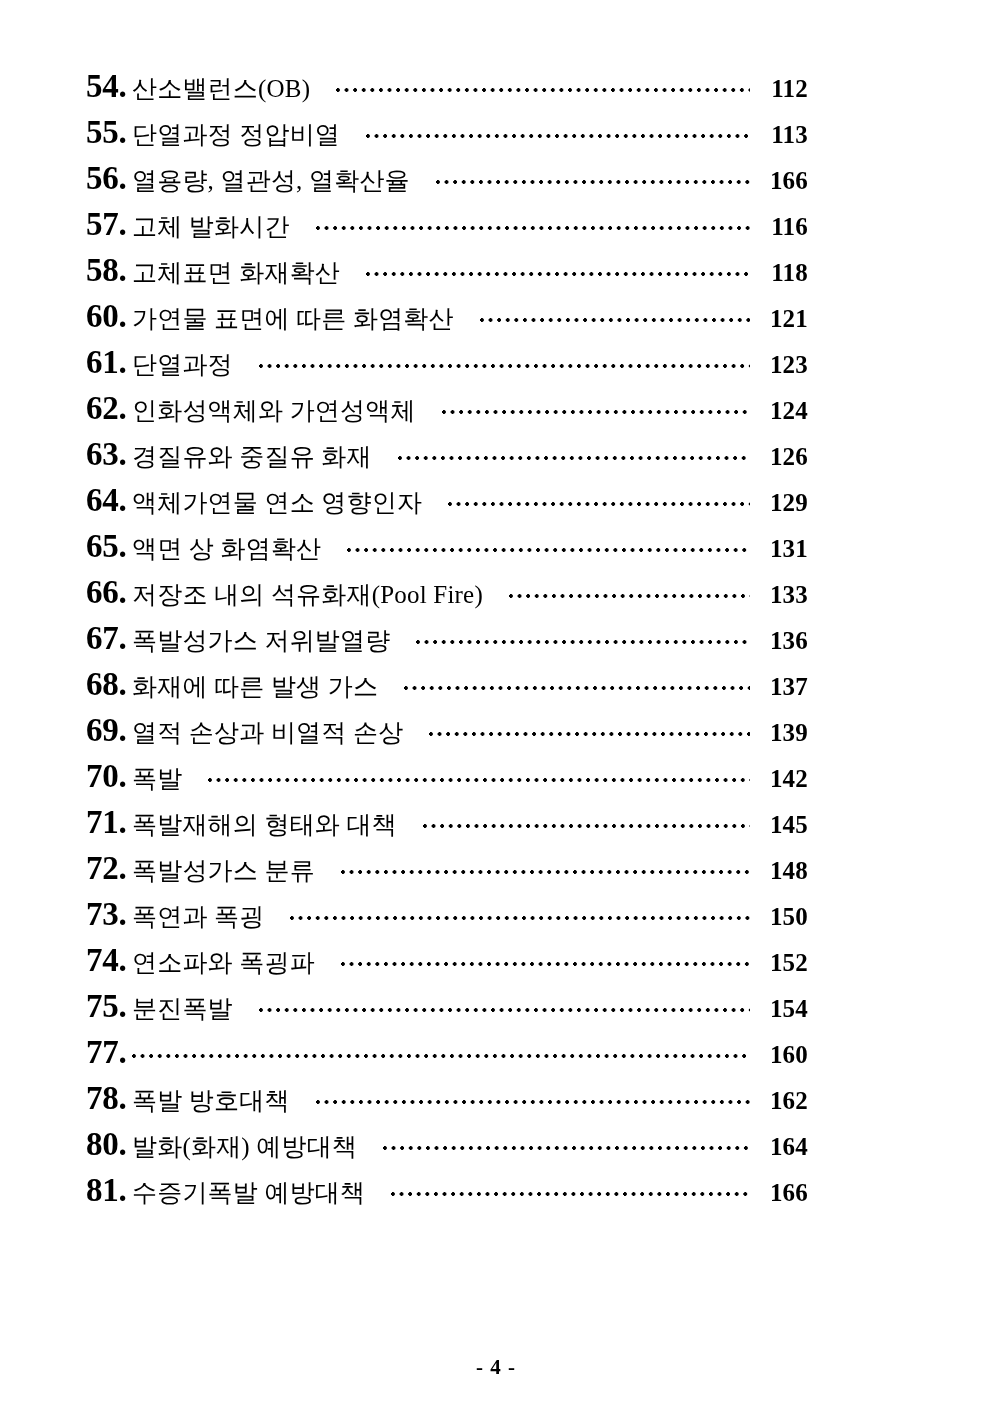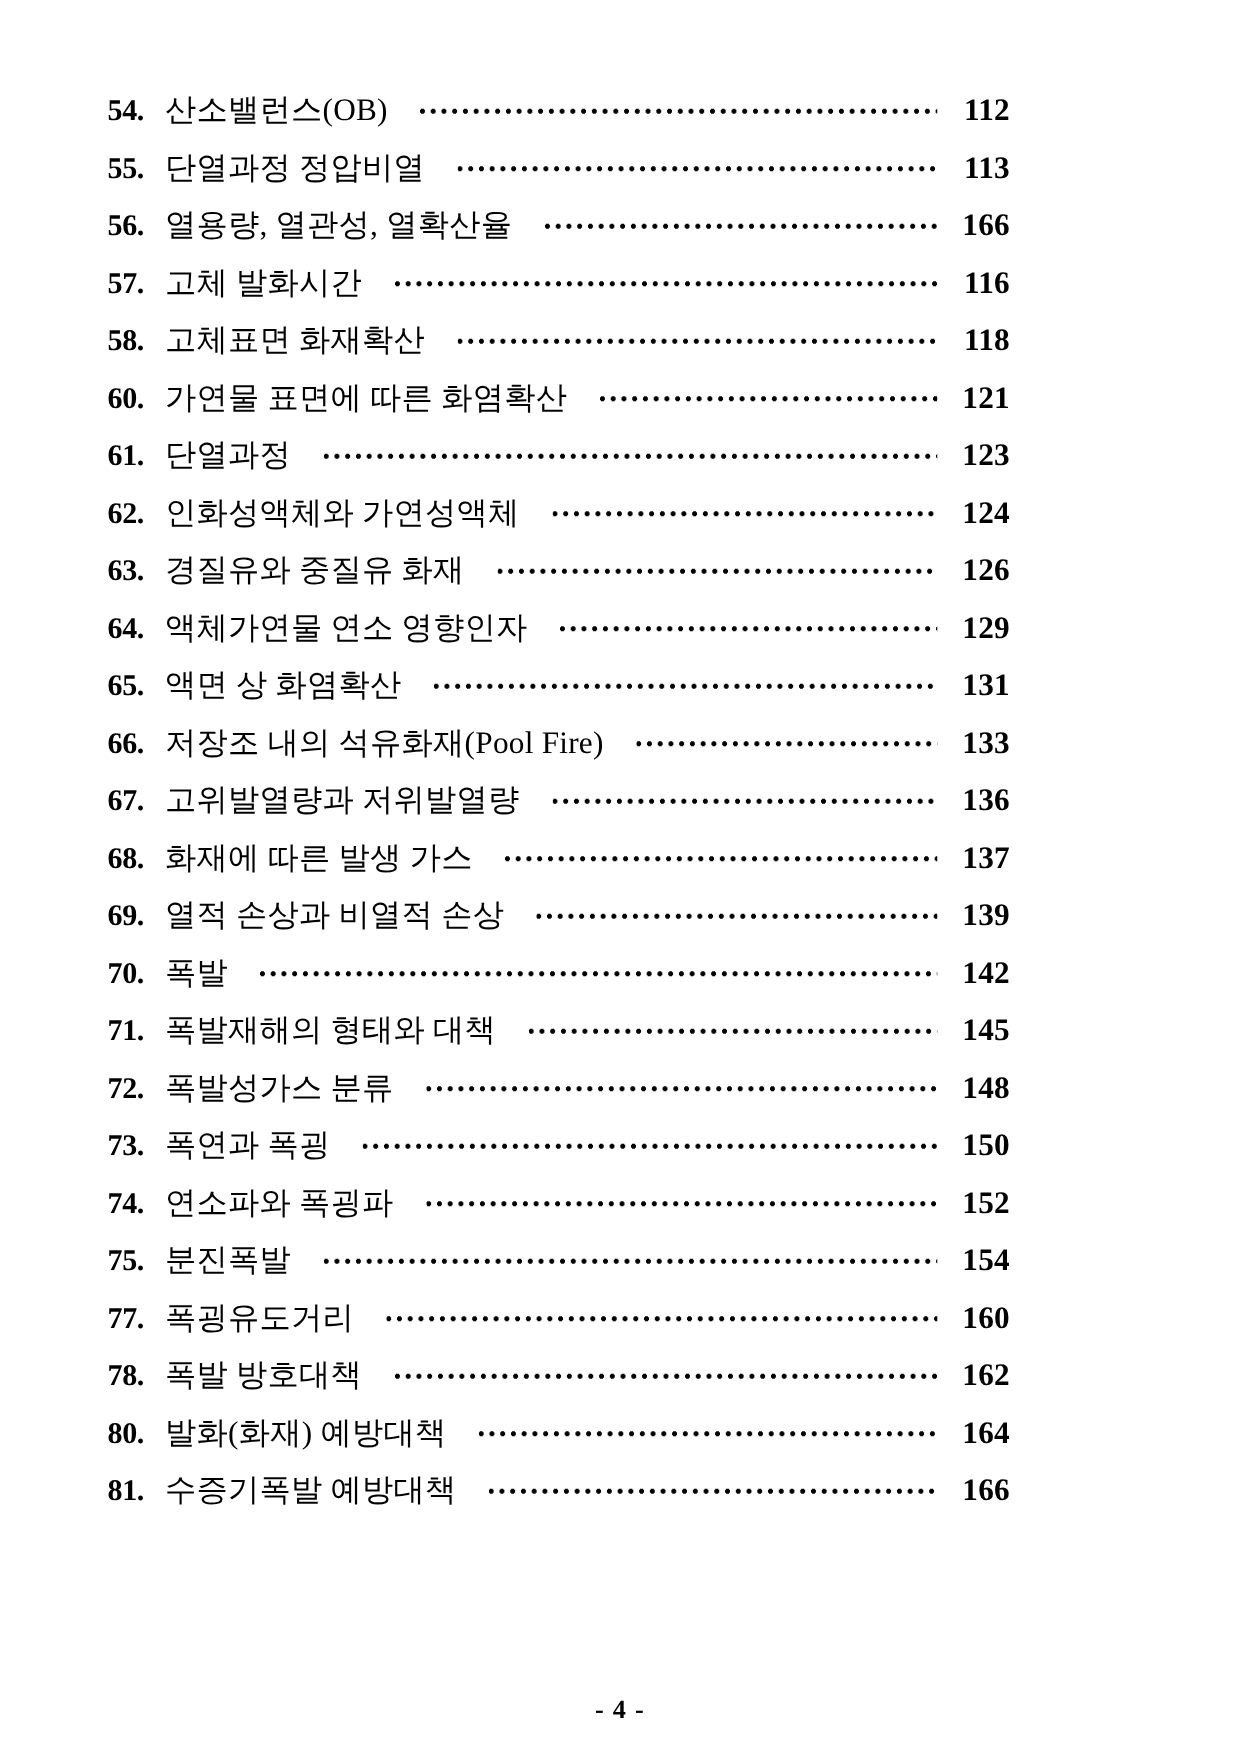"54." .toc-num { font-size: 24px -> 33px }
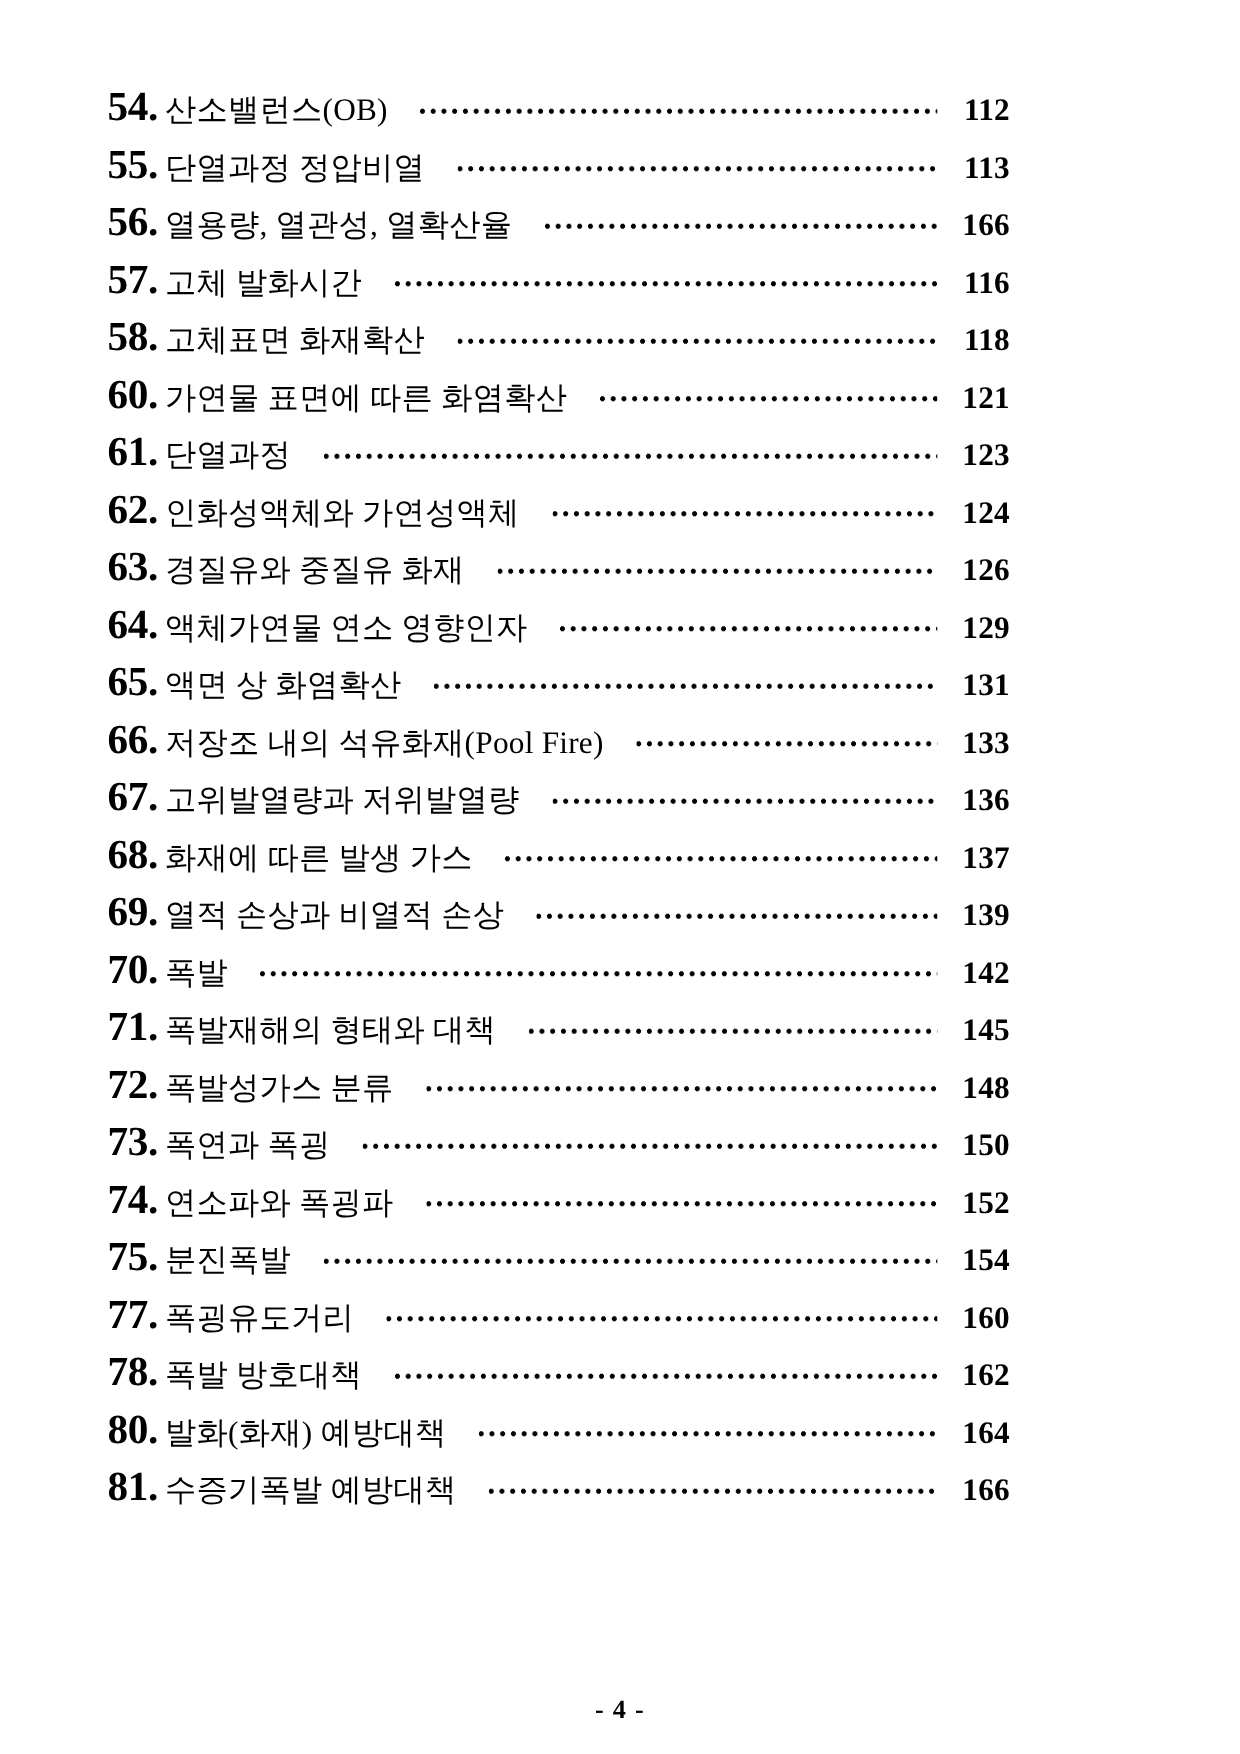"고위발열량과 저위발열량" span.toc-title { text: 고위발열량과 -> 폭발성가스 }
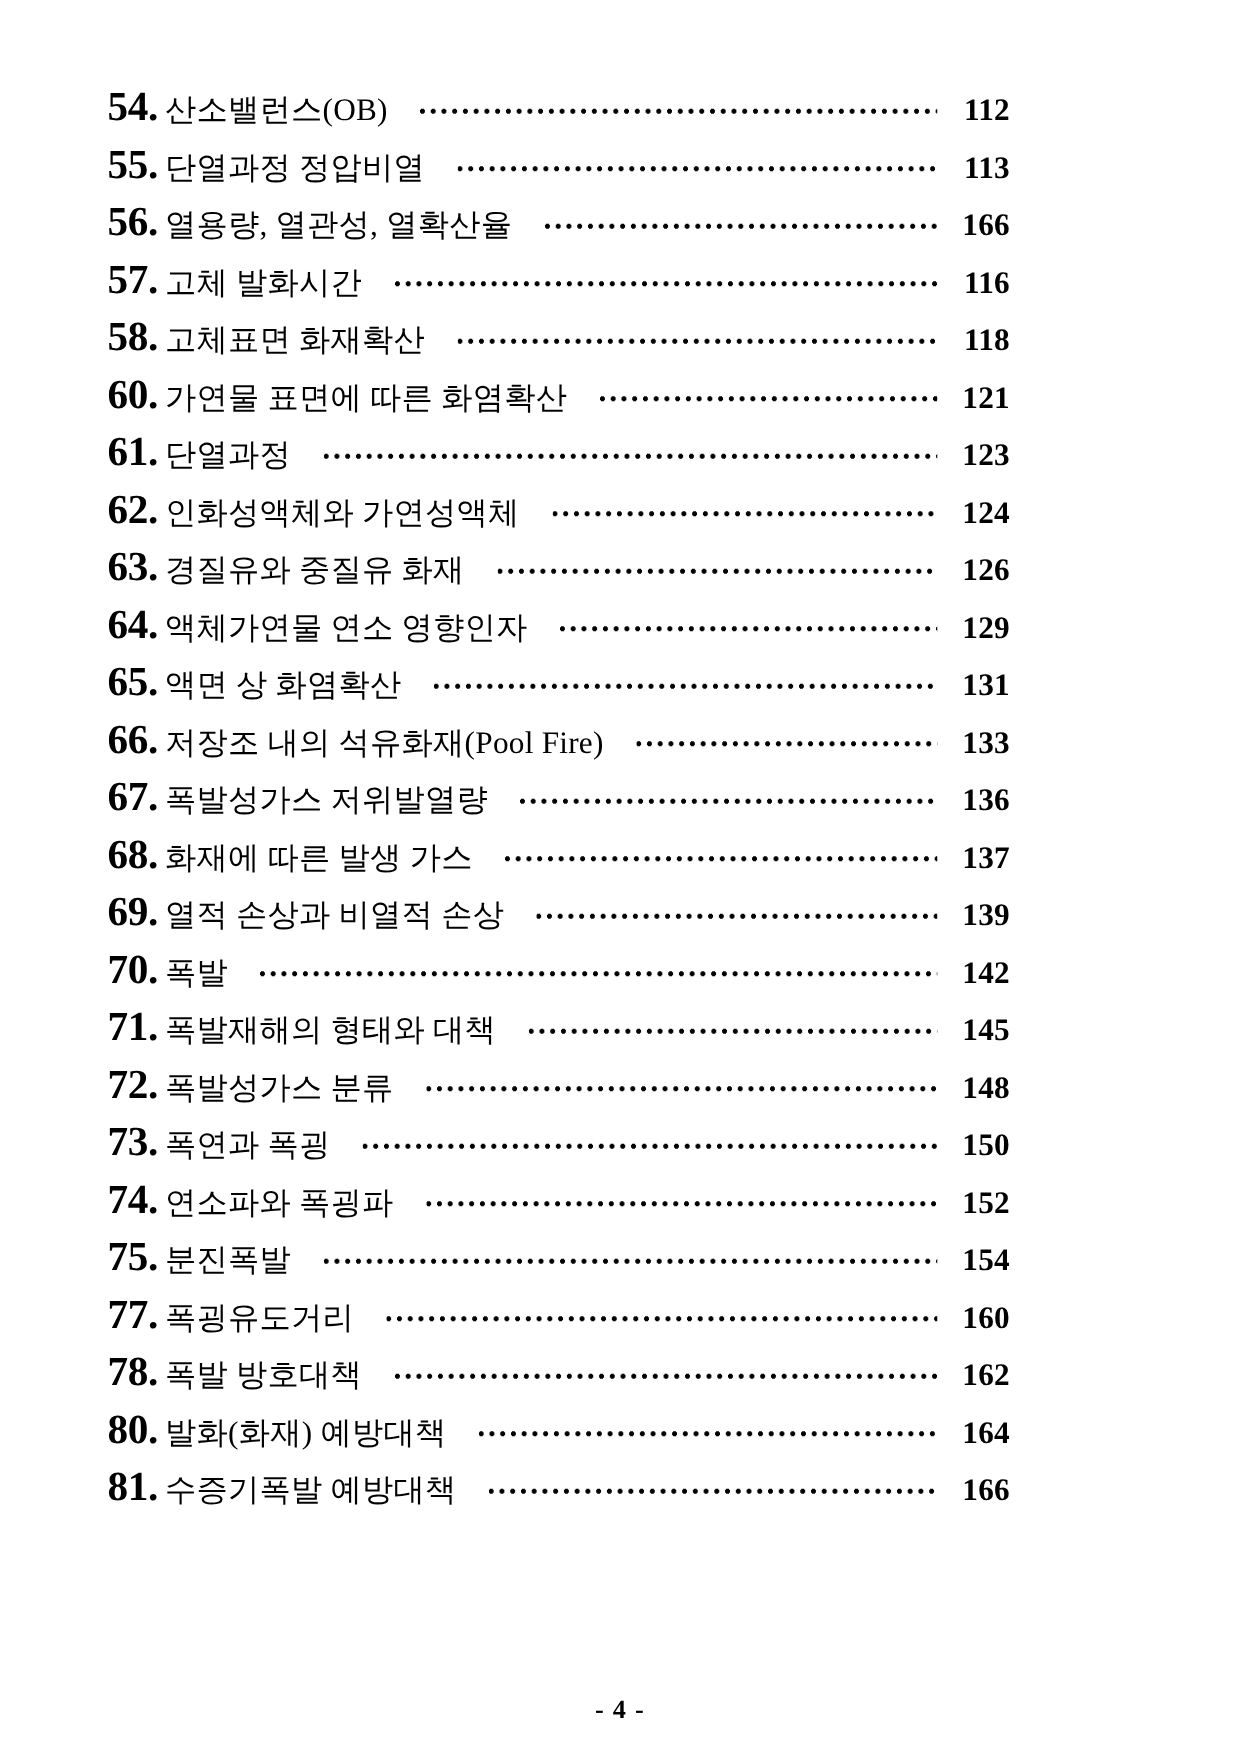"폭굉유도거리" span.toc-title { html: <span>폭굉유도거리</span> -> none }
